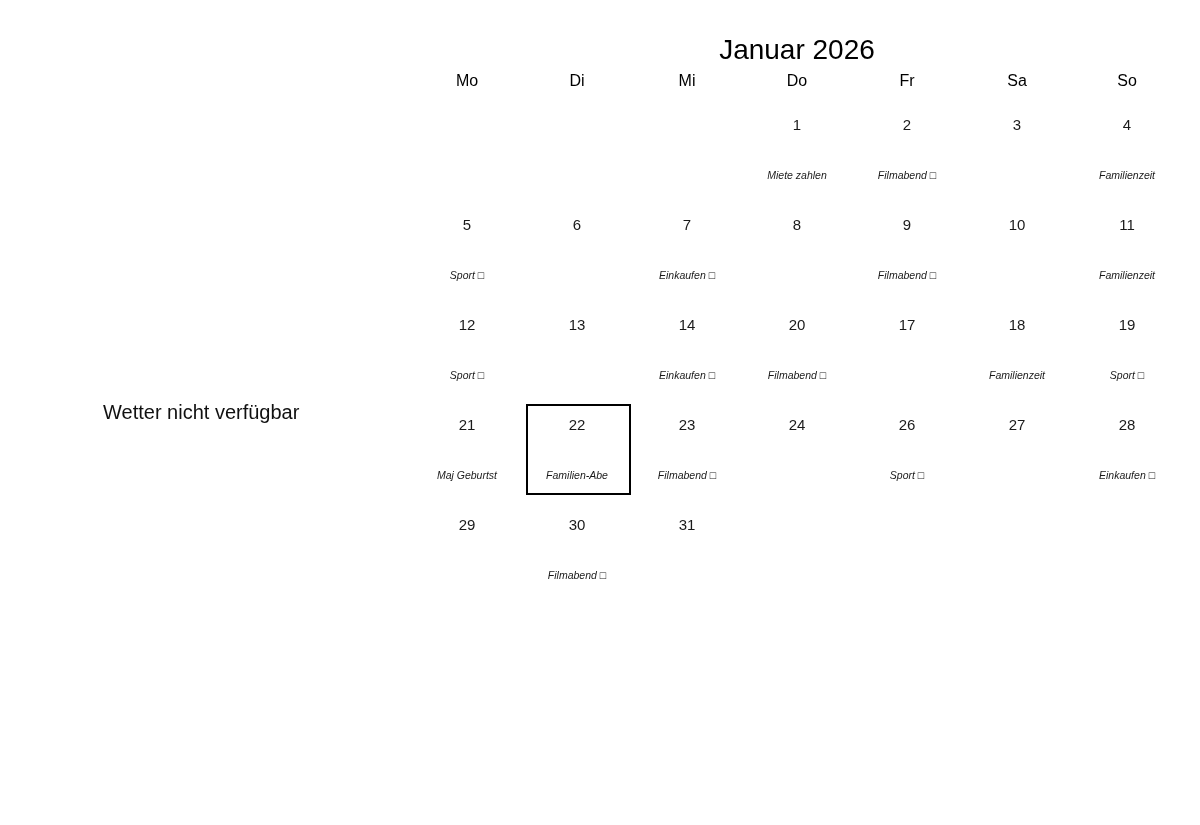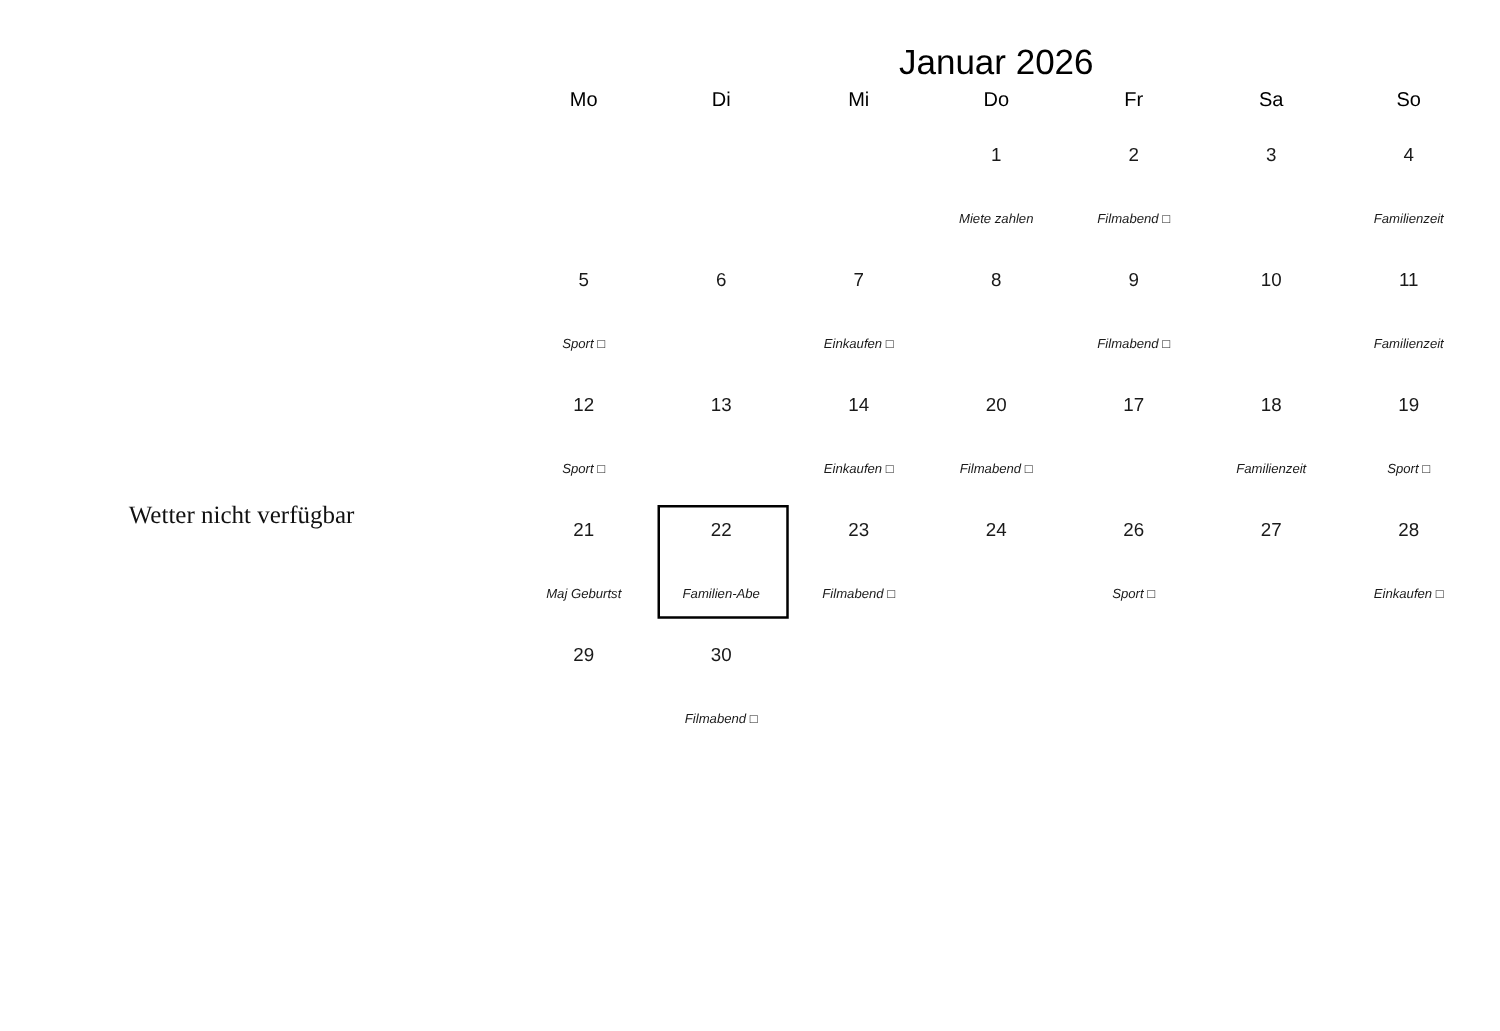"Wetter nicht verfügbar" .weather-notice { font-family: Liberation Serif, serif -> none }
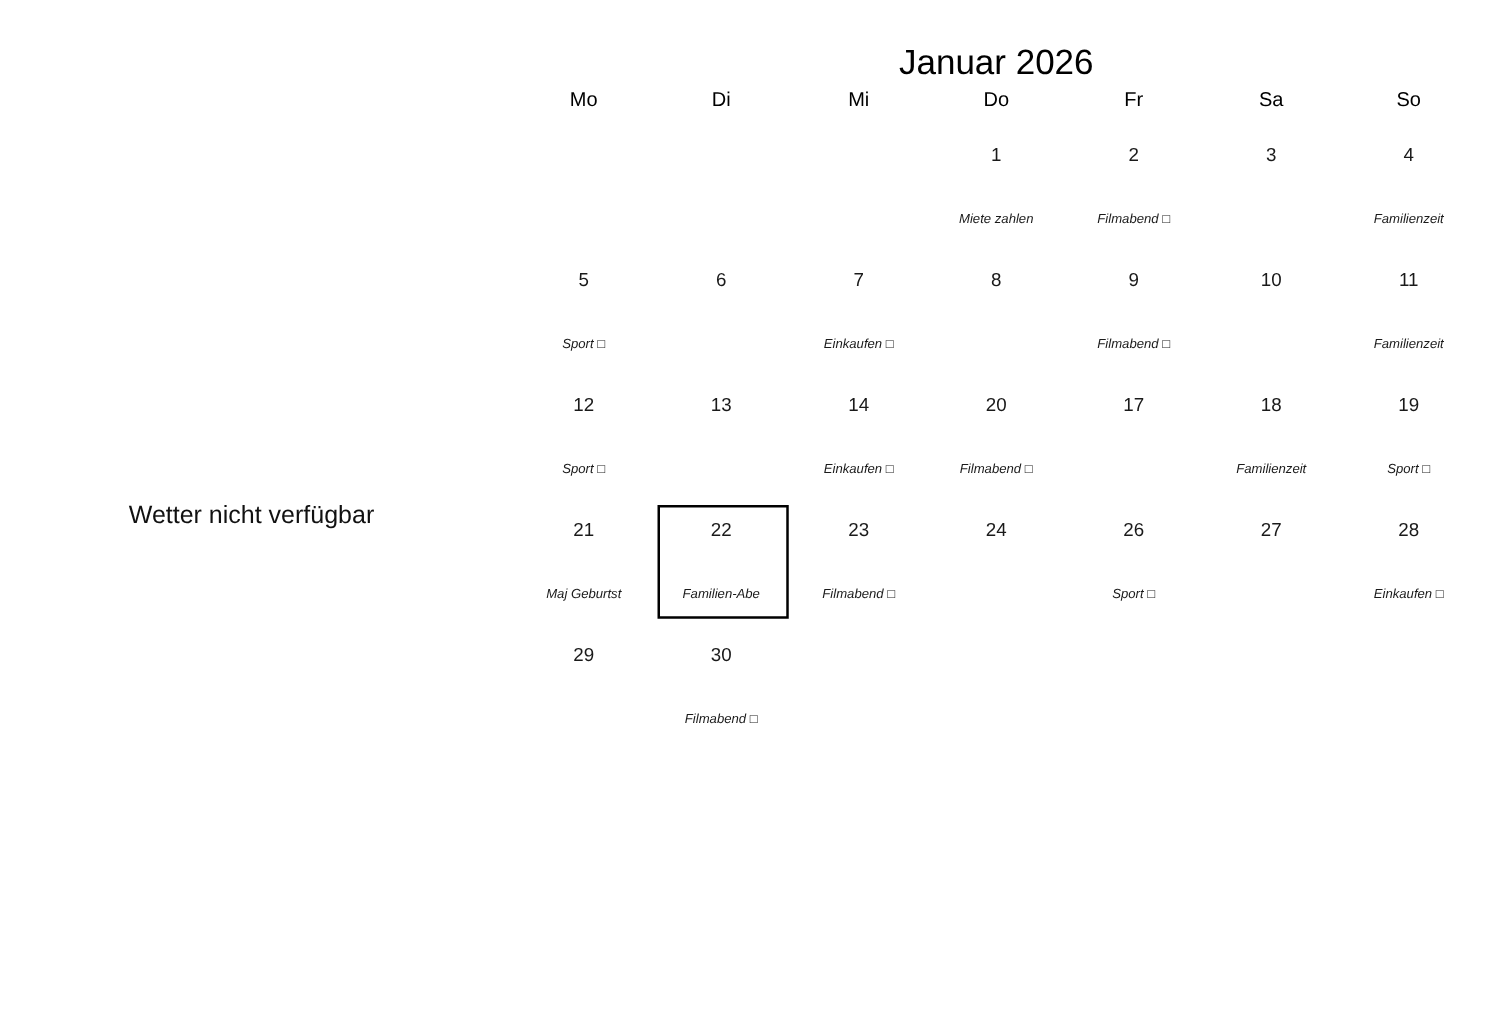"31" div.cell { html: none -> <div> <div>31</div> <div></div> </div> }
